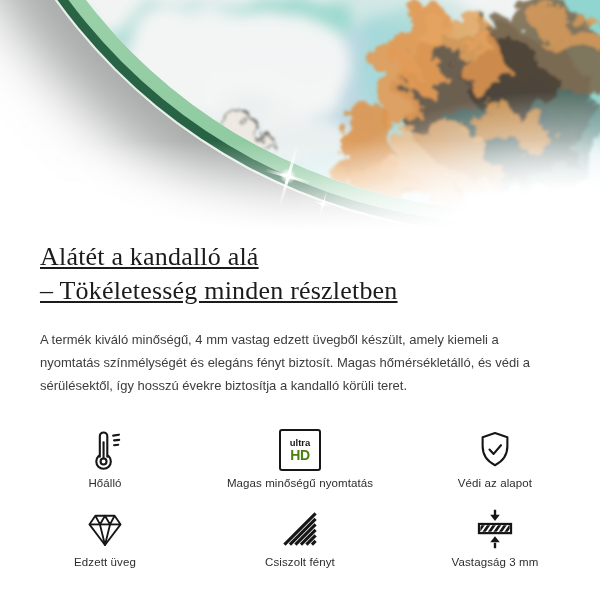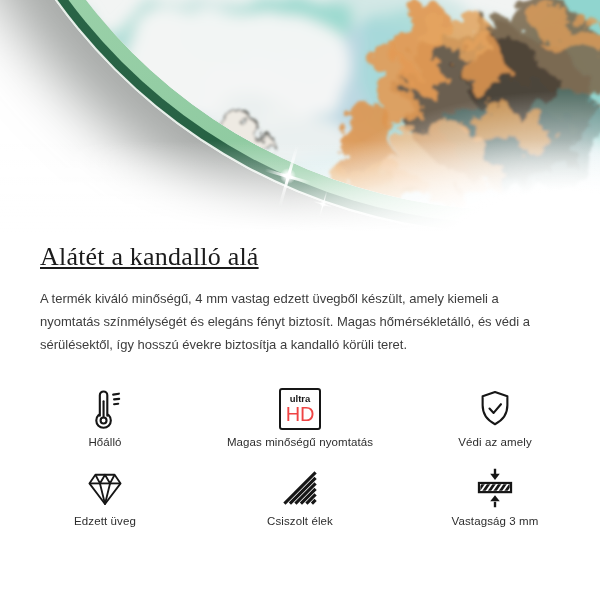"– Tökéletesség minden részletben" span { html: none -> <span>– Tökéletesség minden részletben</span> }
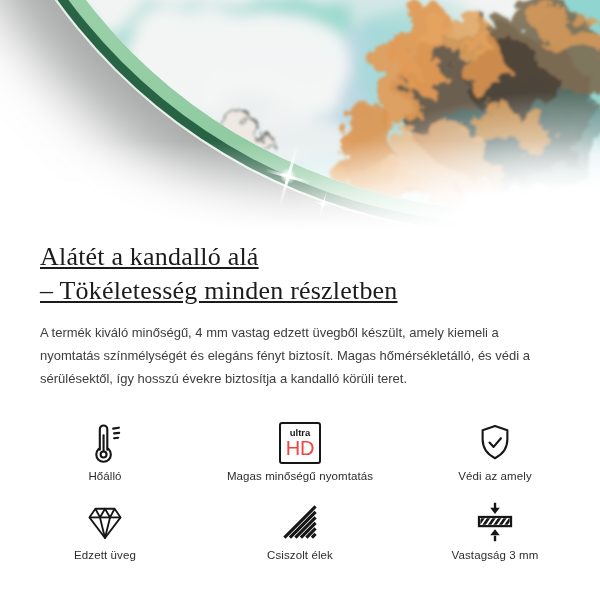"A termék kiváló minőségű, 4" .description { margin: 13px 20px 0 0 -> 20px 20px 0 0 }
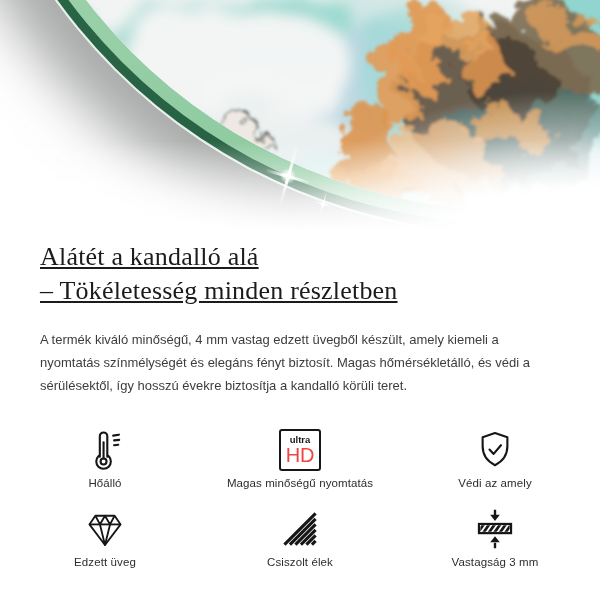"HD" .uhd-bottom { color: #ef4444 -> #4d7c0f; font-size: 20px -> 14px; font-weight: 400 -> 700 }
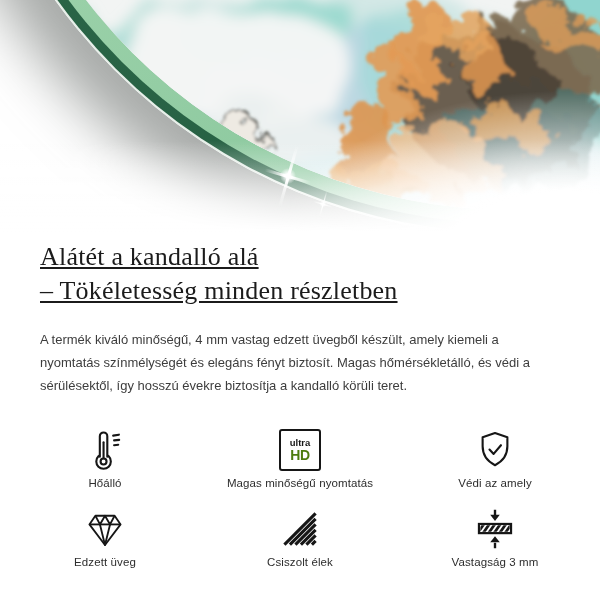"Védi az amely" div.label { text: amely -> alapot }
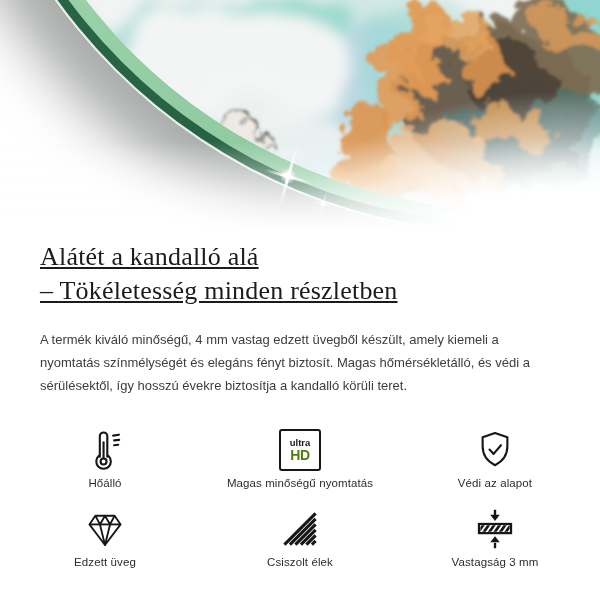"Csiszolt élek" div.label { text: élek -> fényt }
